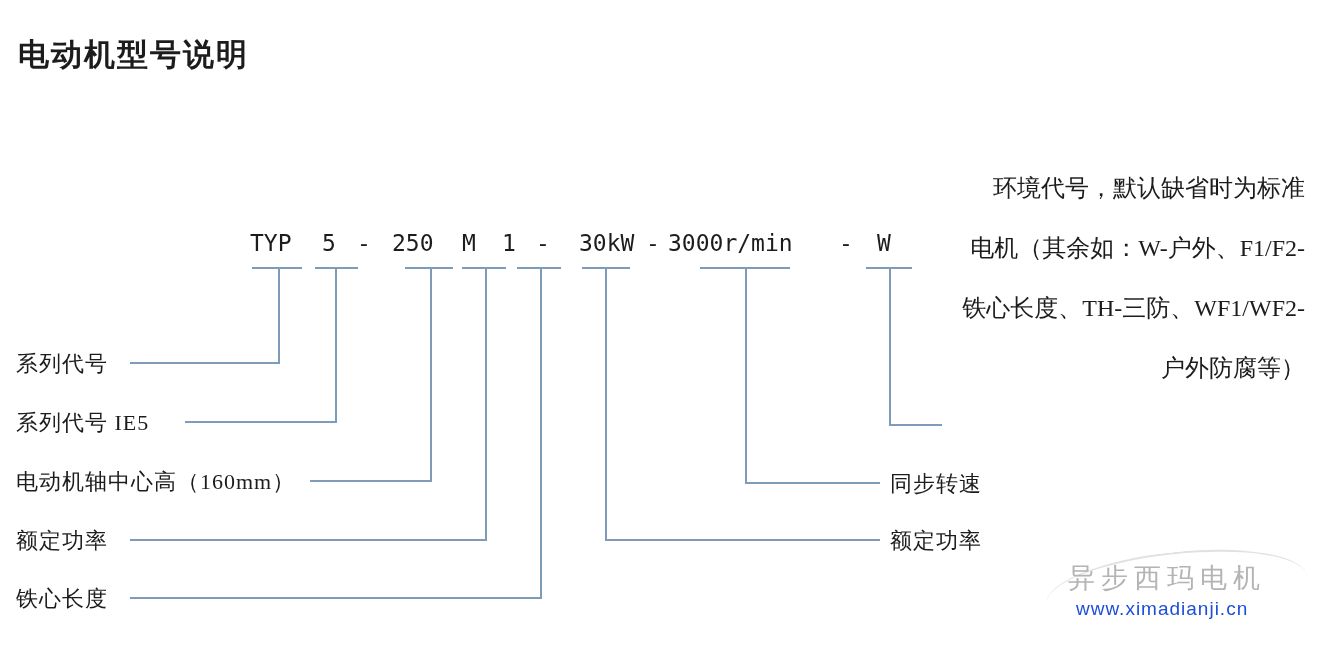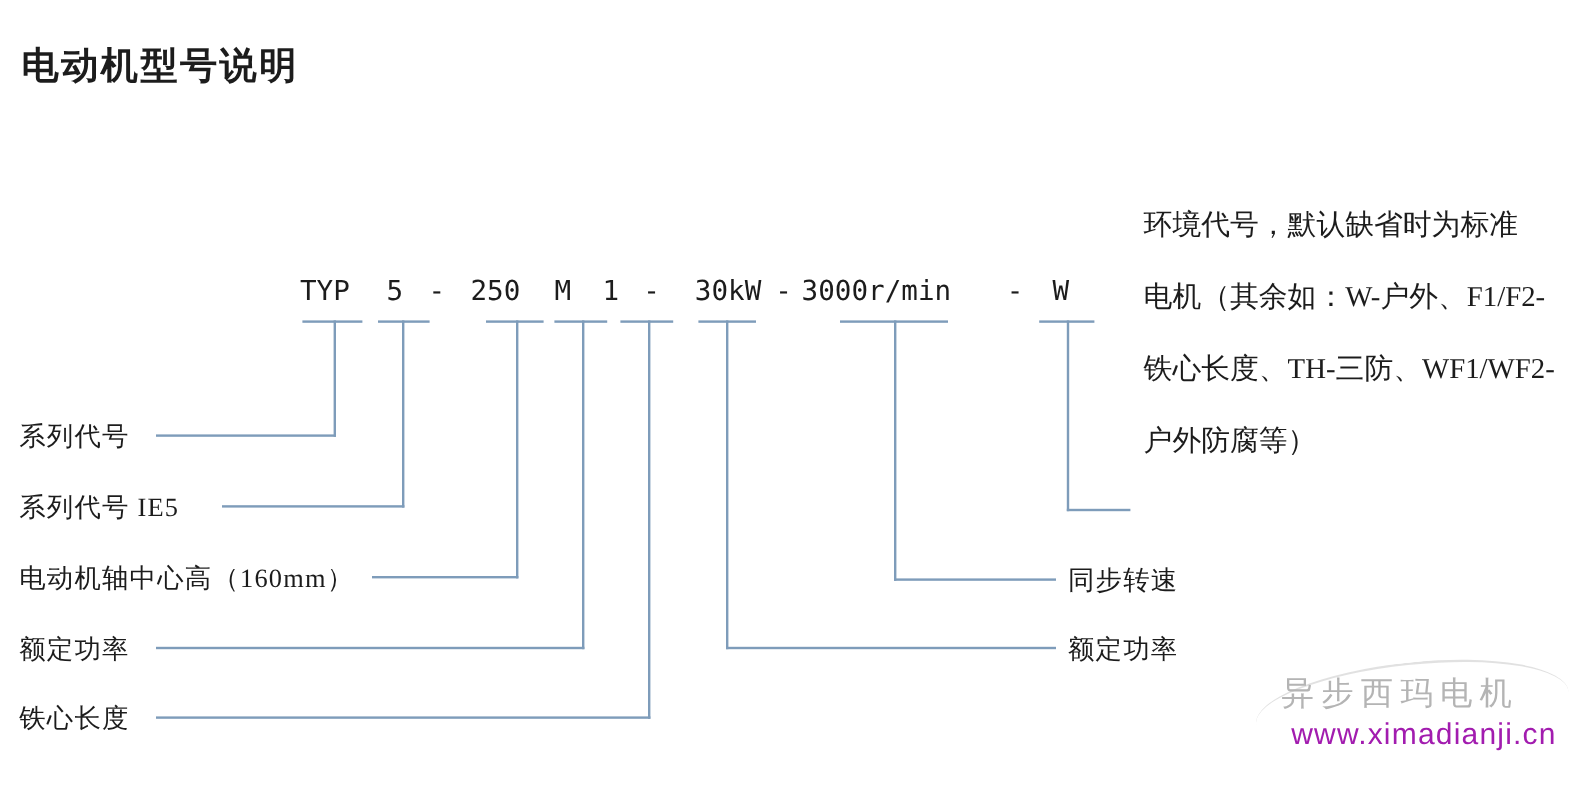"环境代号，默认缺省时为标准" .note { text-align: none -> right }
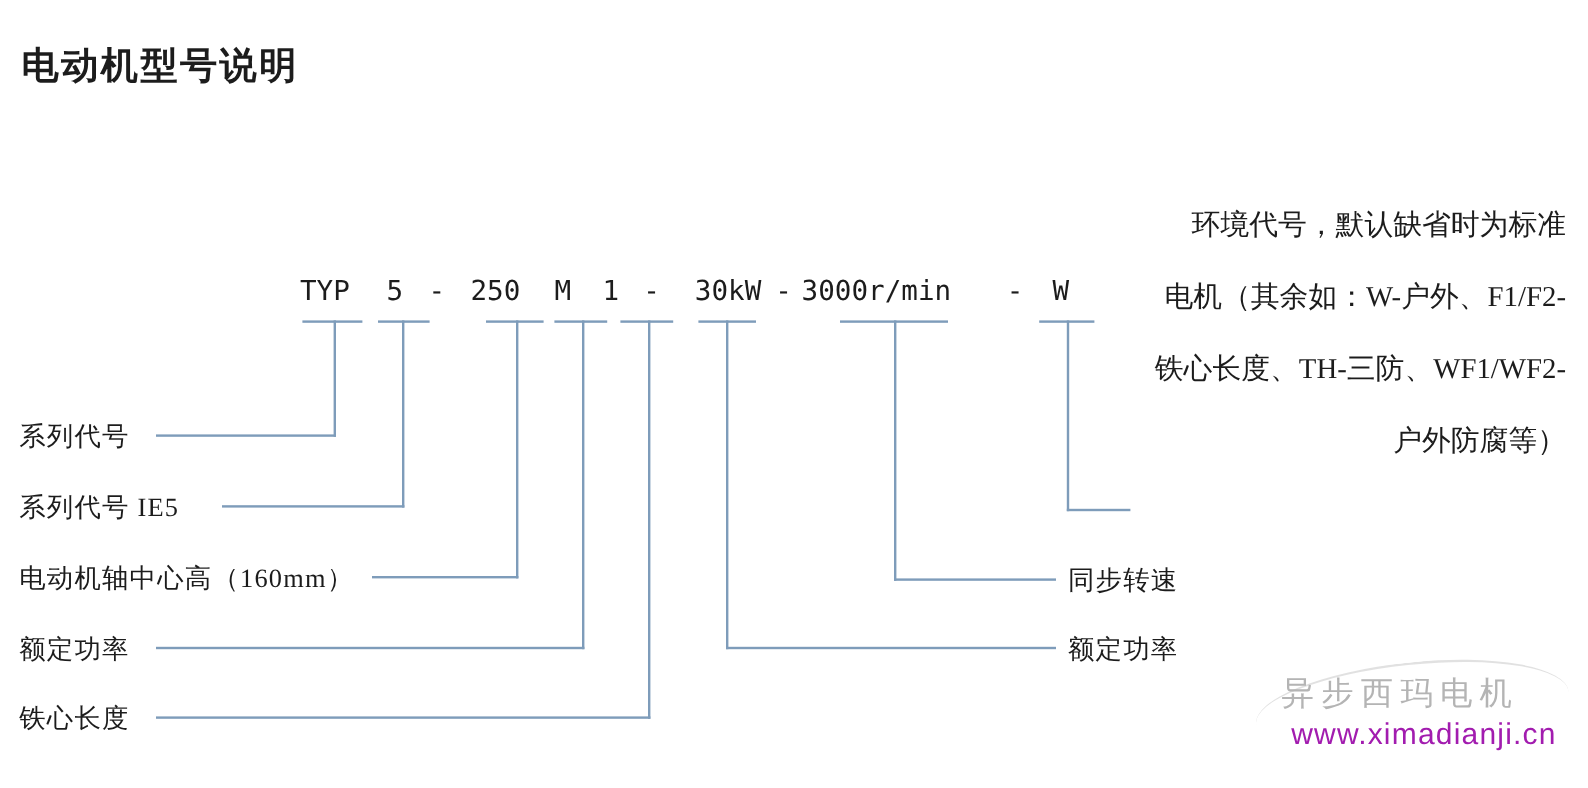"www.ximadianji.cn" .wm-url { color: #a21caf -> #1d4ed8; font-size: 25px -> 19px }
